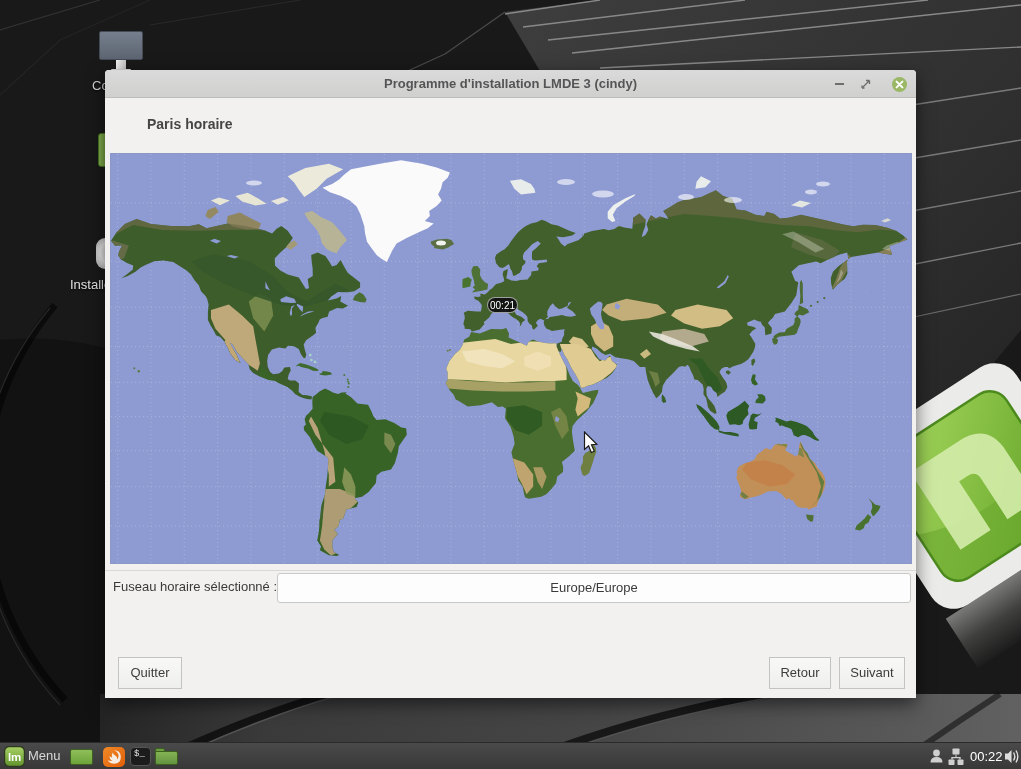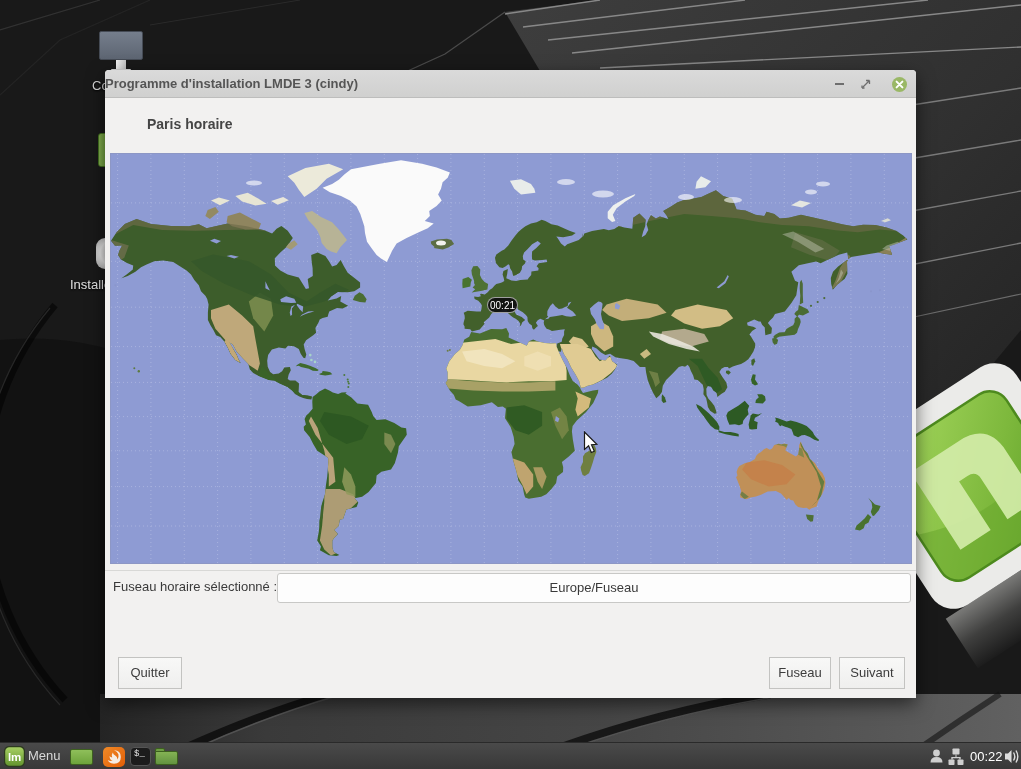"Programme d'installation LMDE 3 (cindy)" #title { text-align: left -> center }
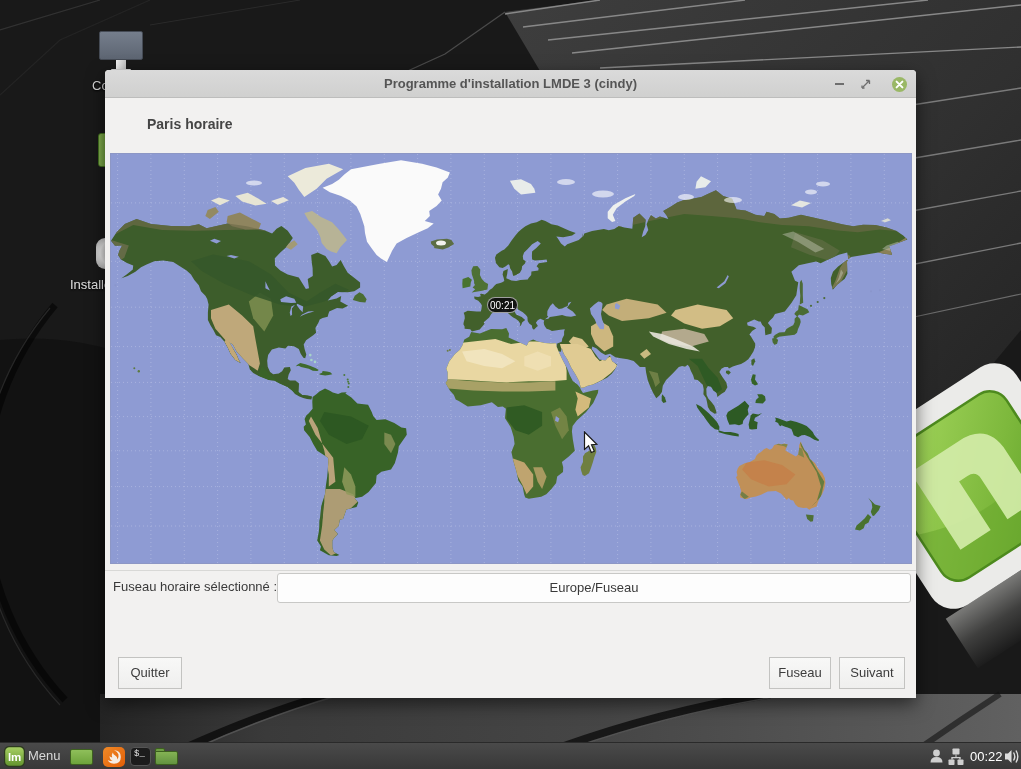"Europe/Fuseau" div { text: Europe/Fuseau -> Europe/Europe }
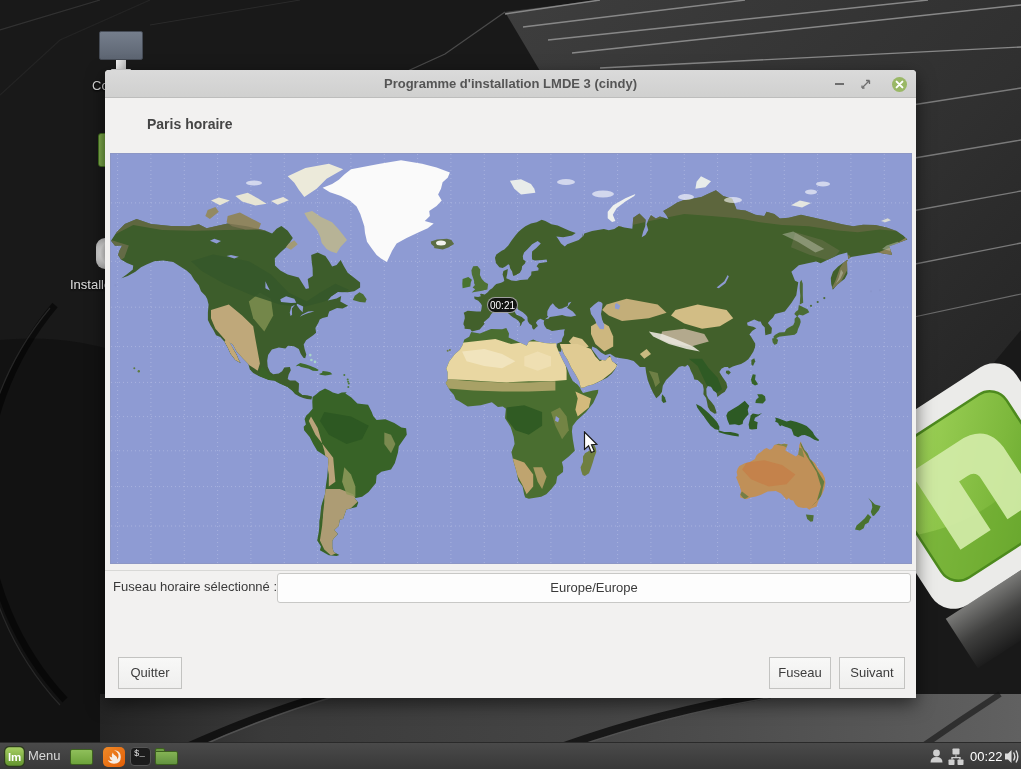"Fuseau" div.btn { text: Fuseau -> Retour }
